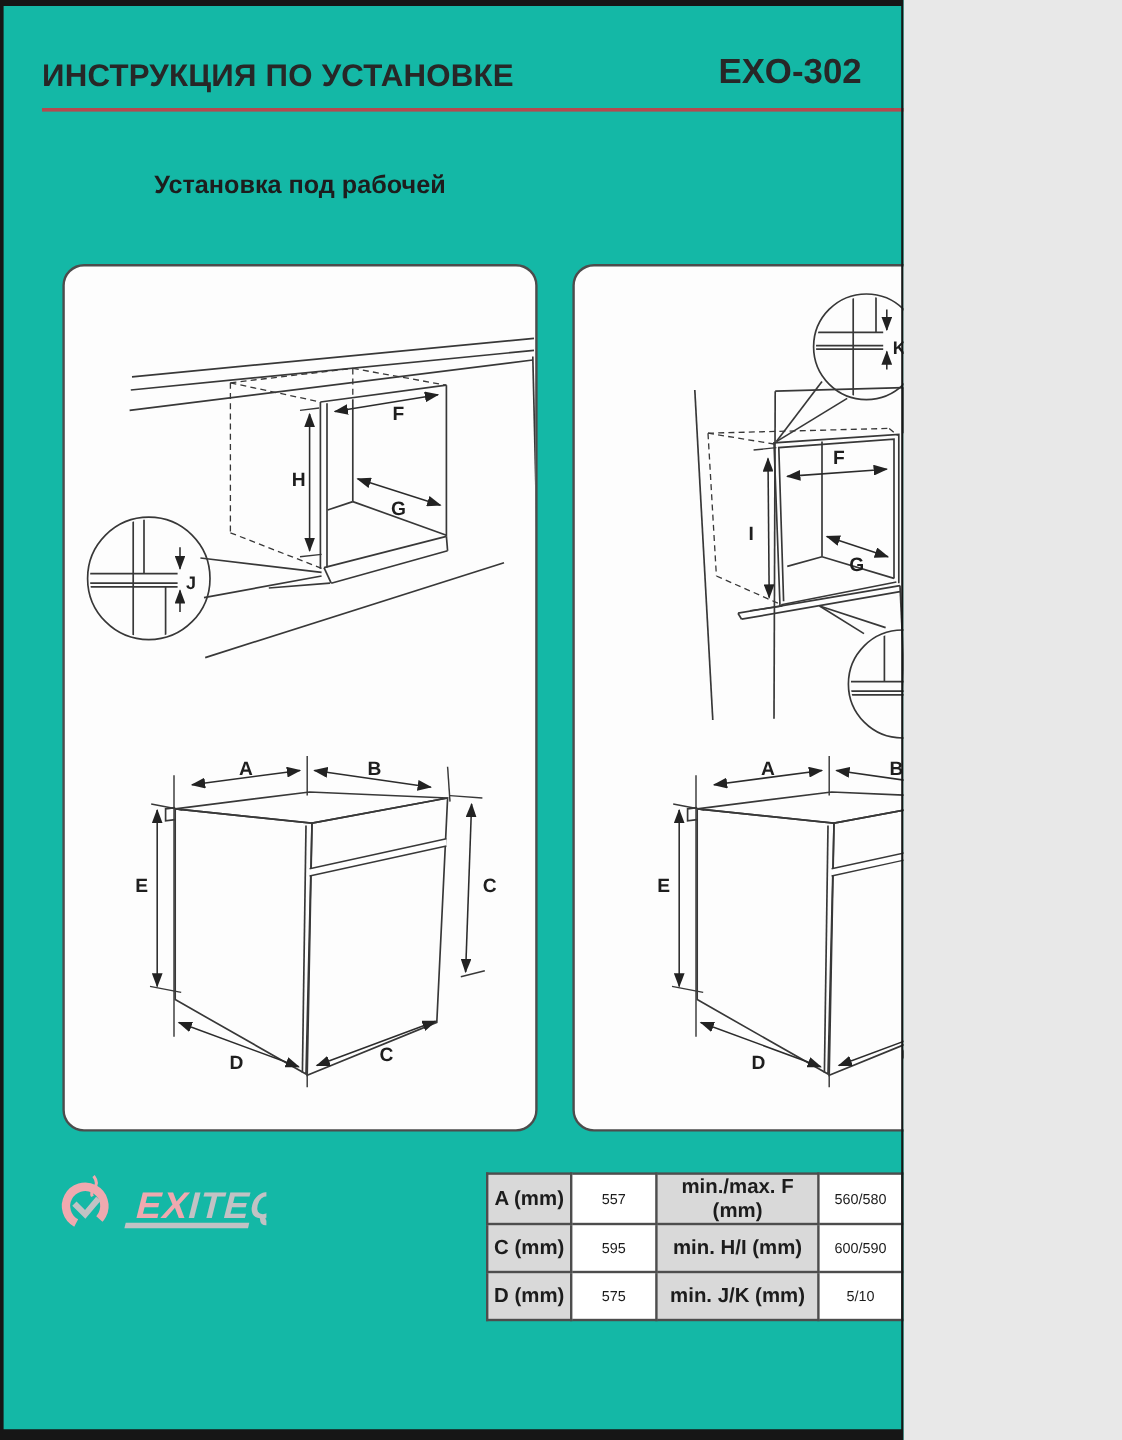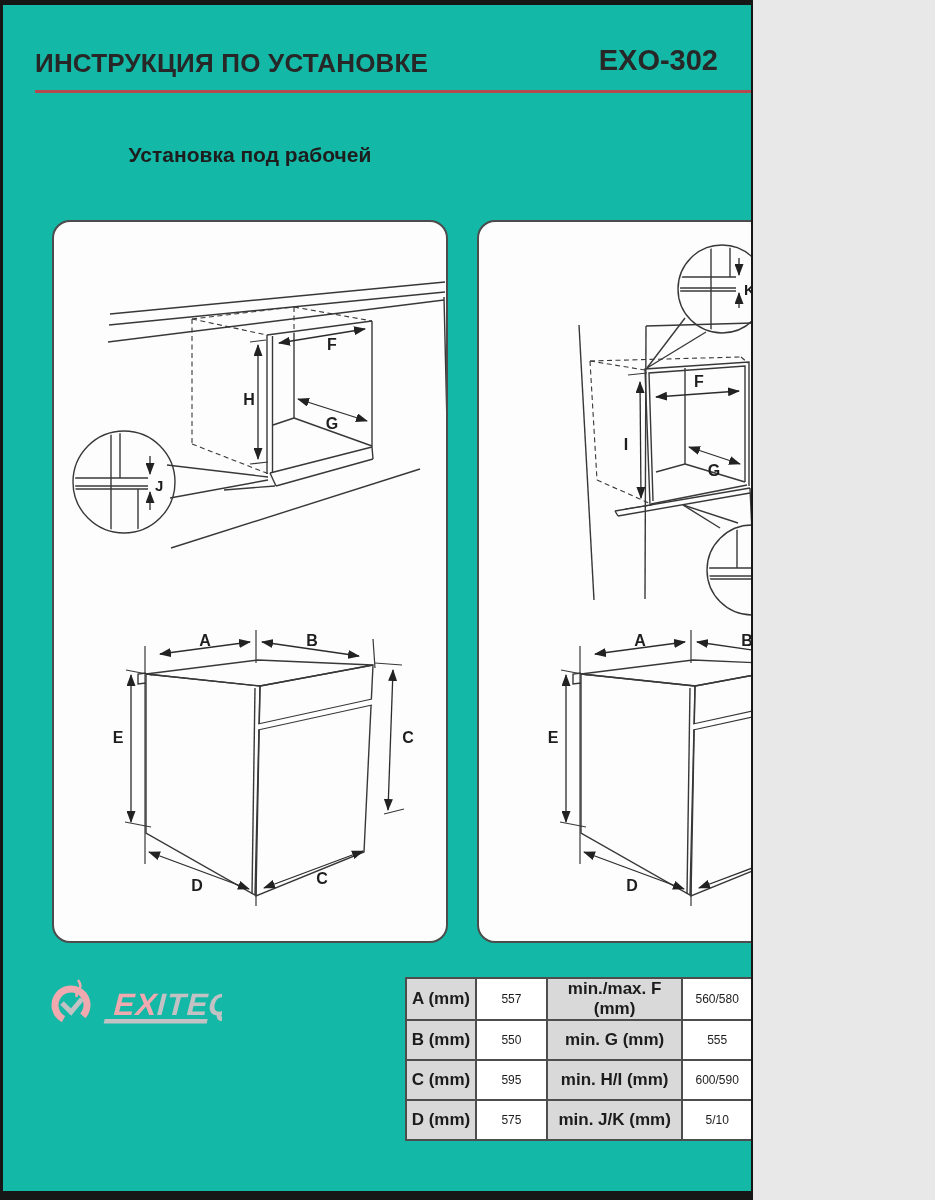"B (mm)" tr { html: <tr> <td>B (mm)</td> <td>550</td> <td>min. G (mm)</td> <td>555</td> </tr> -> none }
